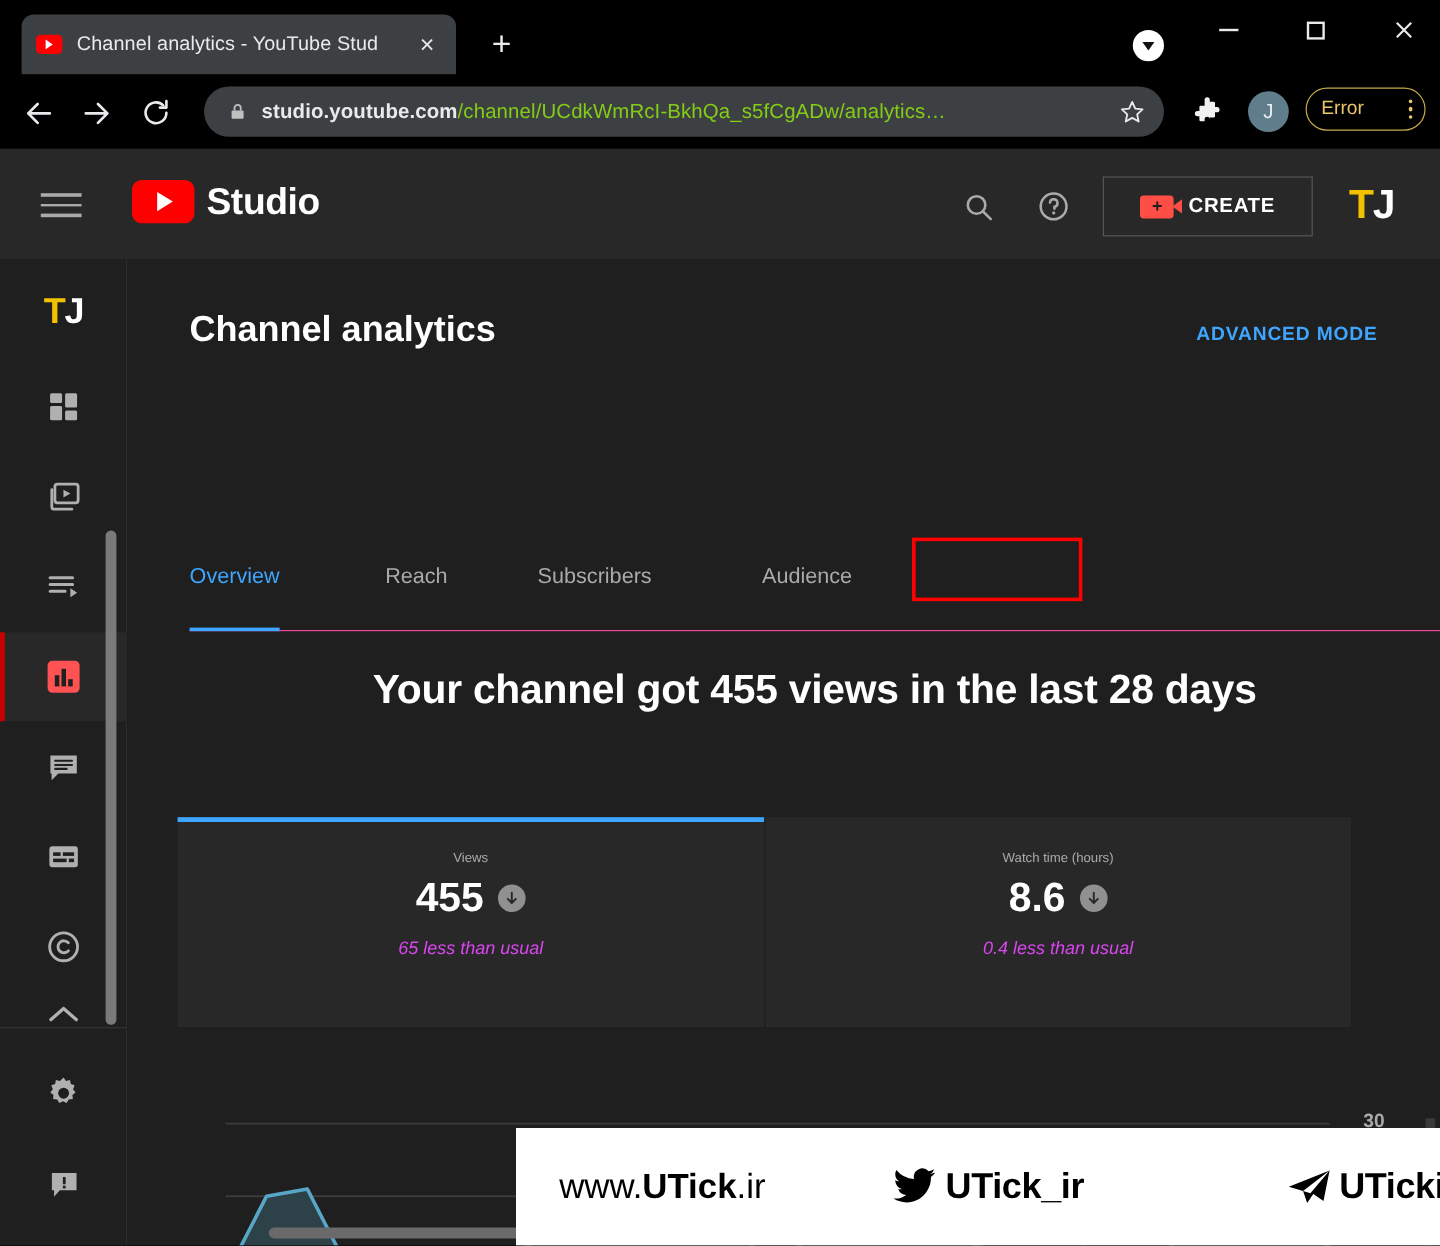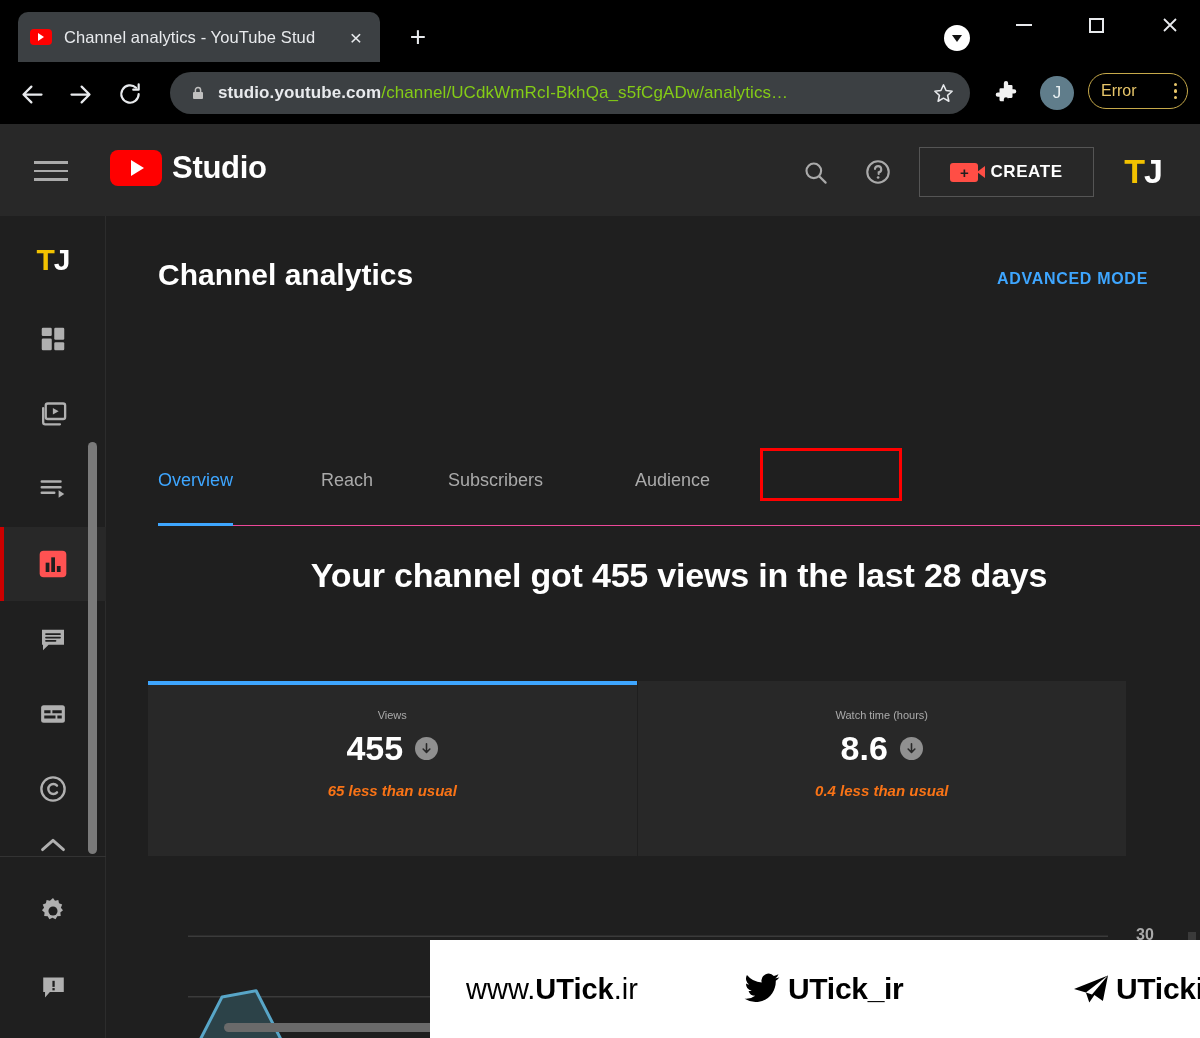"65 less than usual" .card-sub { color: #f97316 -> #d946ef; font-weight: bold -> none }
